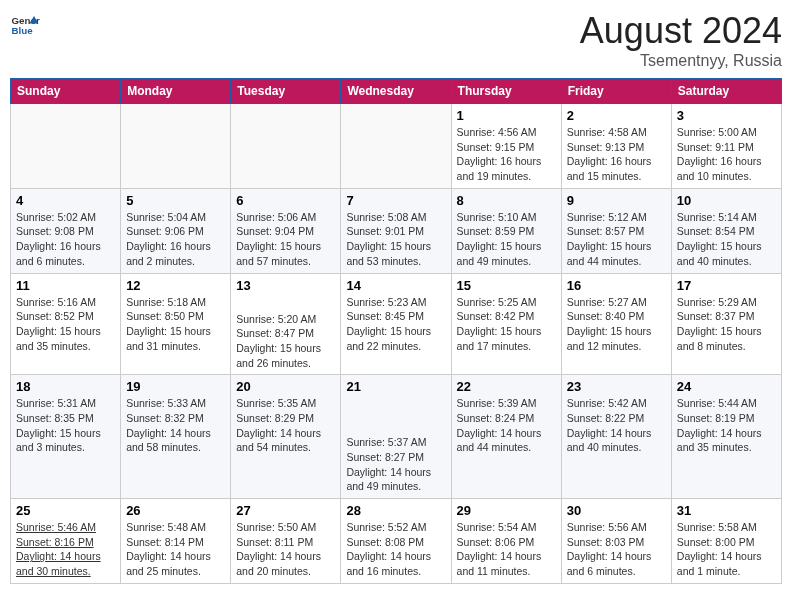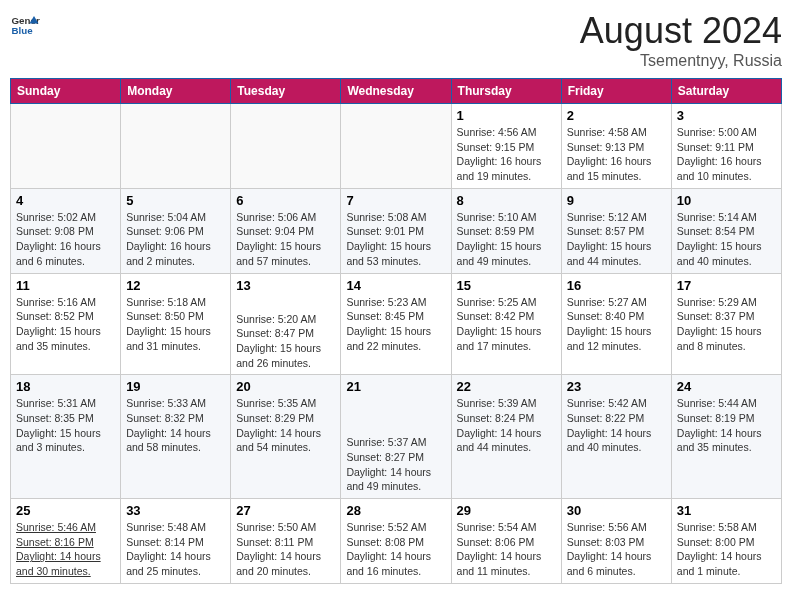"33" span.day-number { text: 33 -> 26 }
